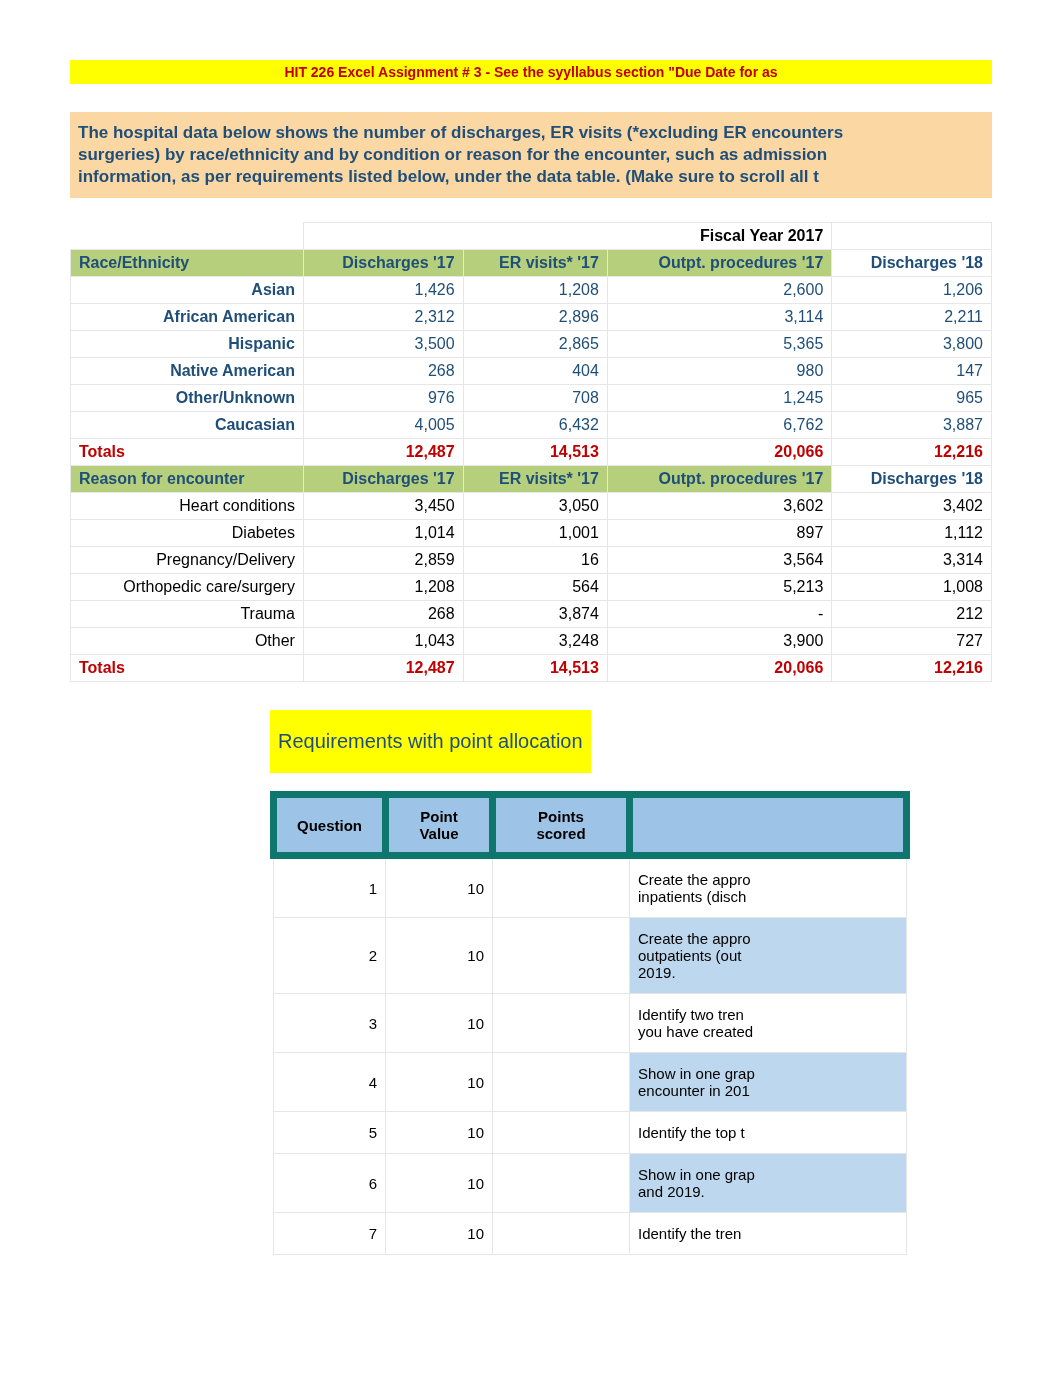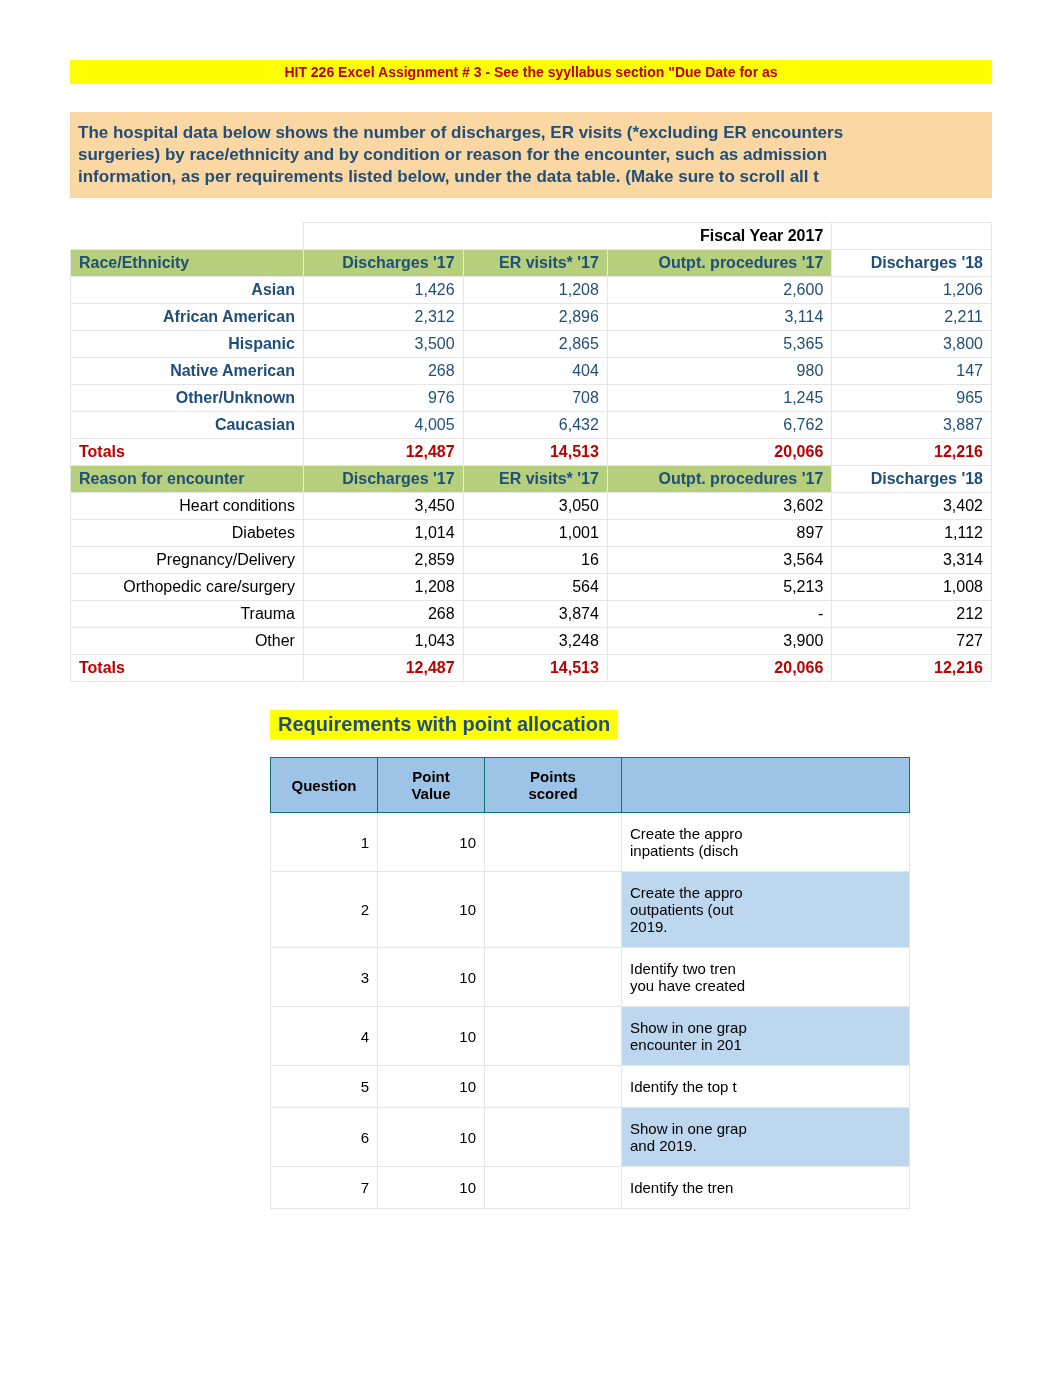"Requirements with point allocation" .req-title { font-weight: bold -> normal; padding: 3px 8px -> 20px 8px }
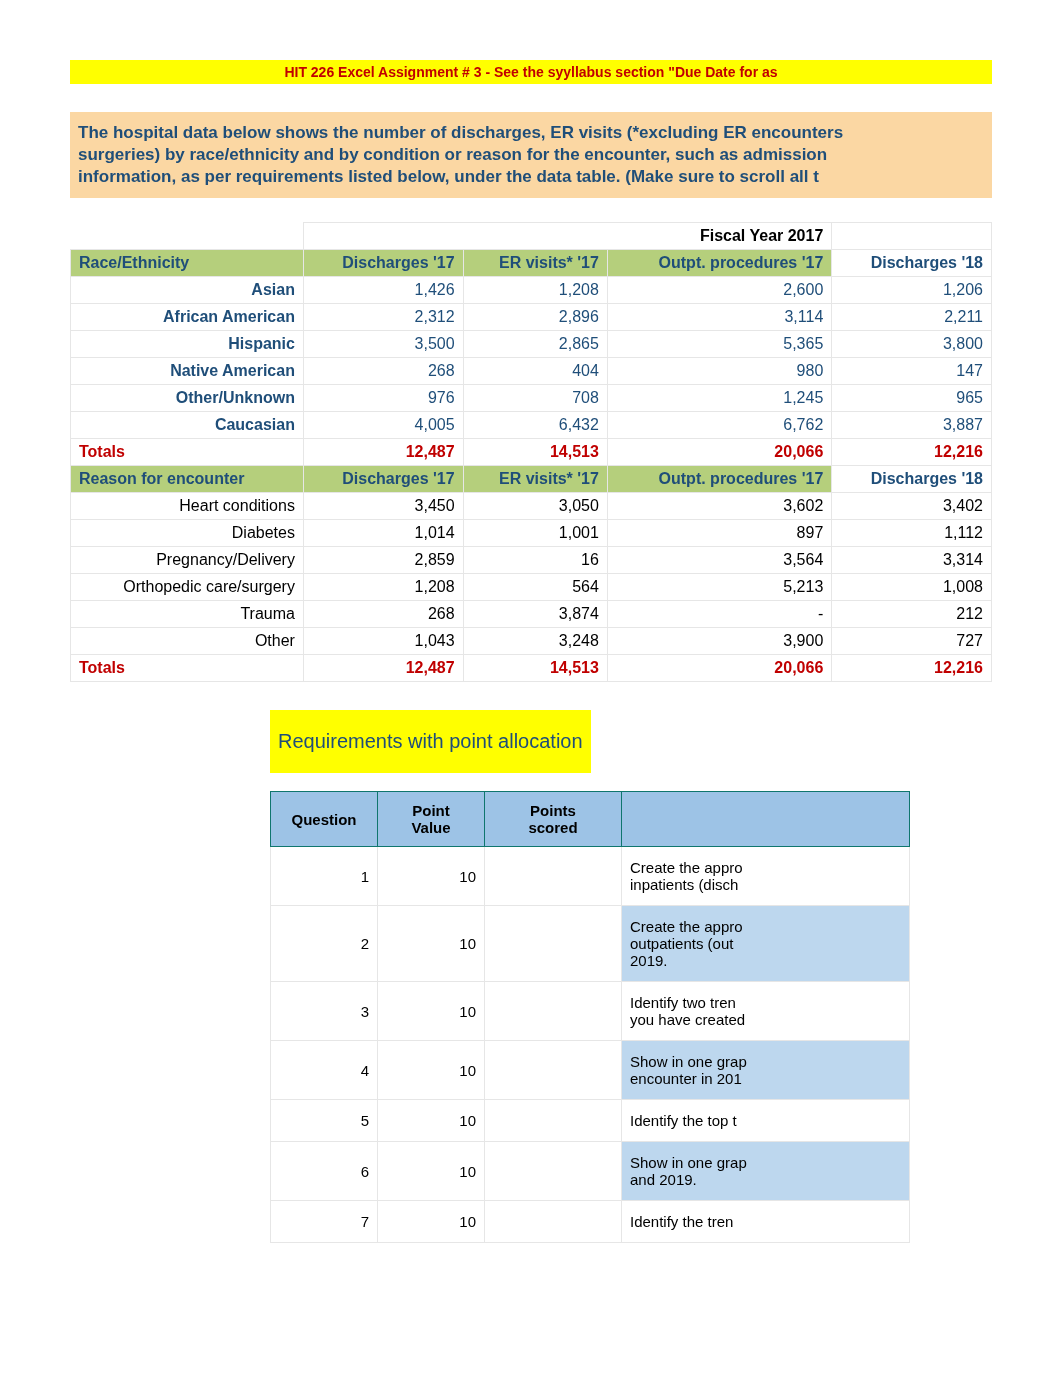"Question" table.req th { border: 1px solid #0f766e -> 7px solid #0f766e }
